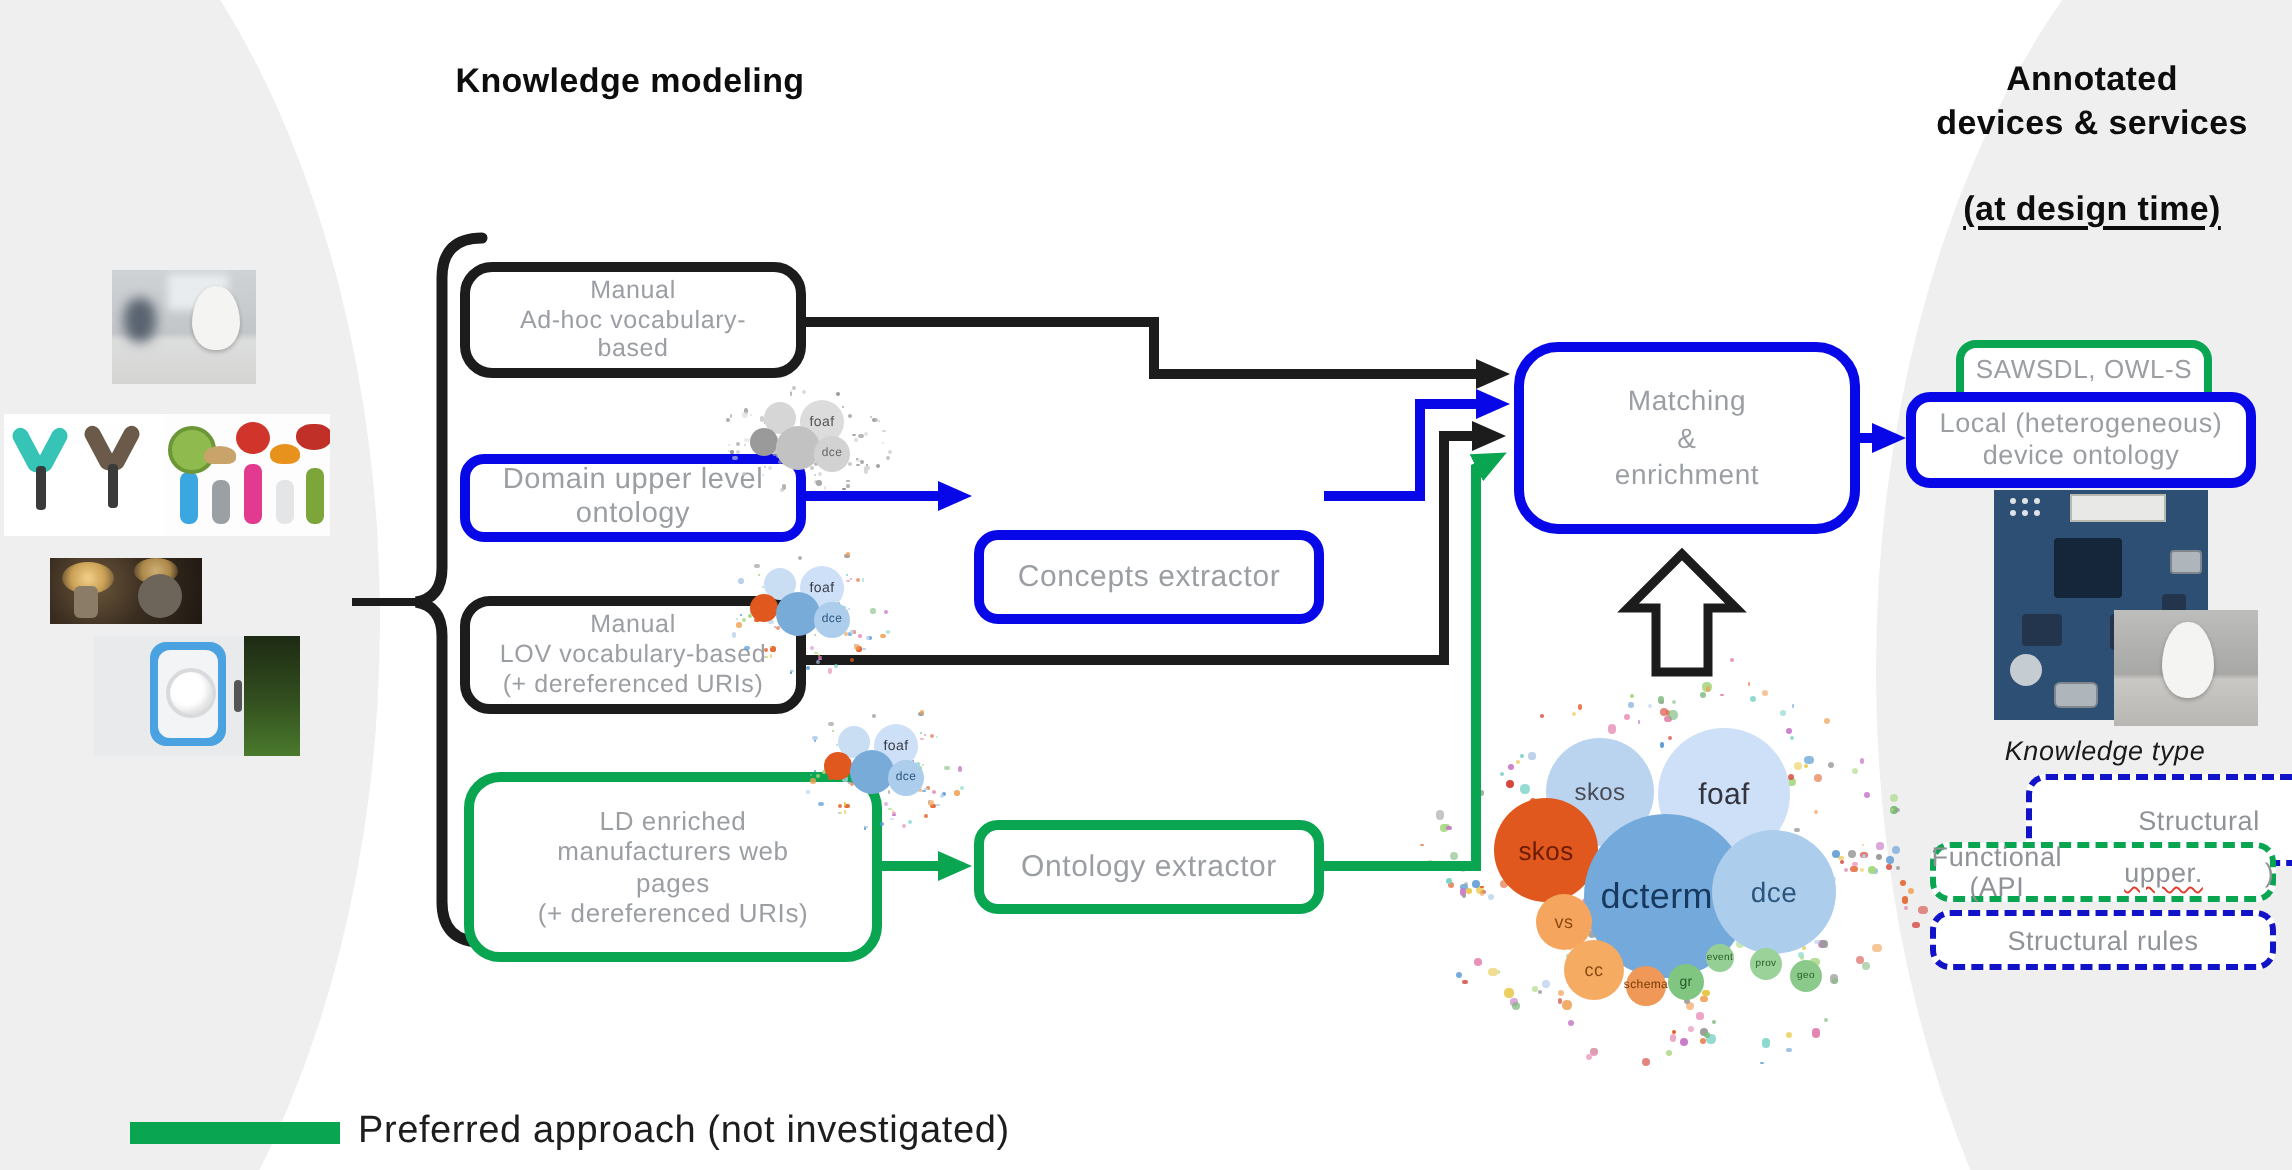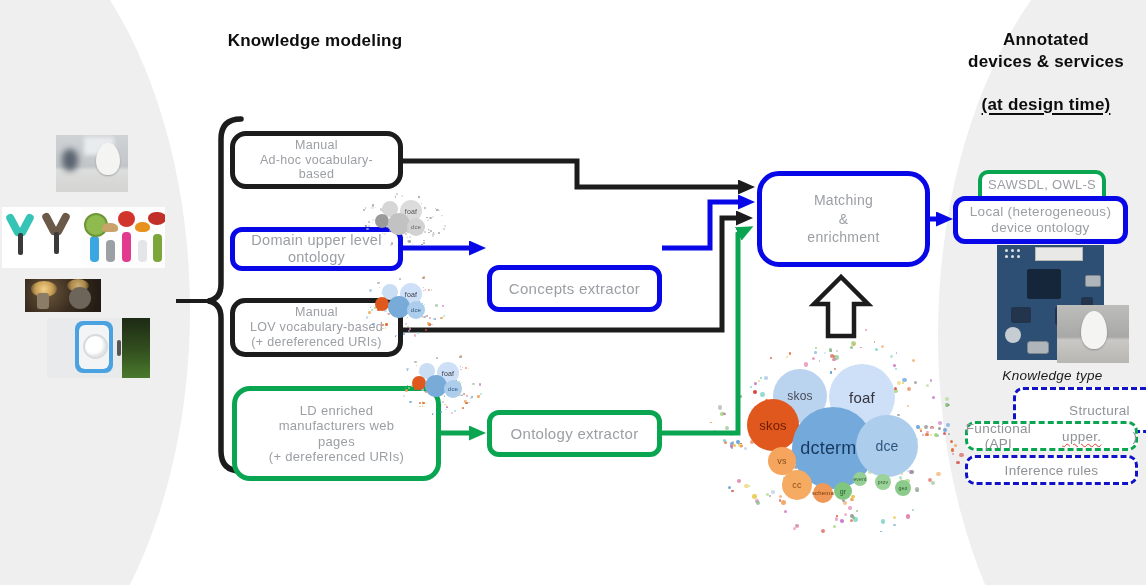"Inference rules" div.dashedbox { text: Inference -> Structural }
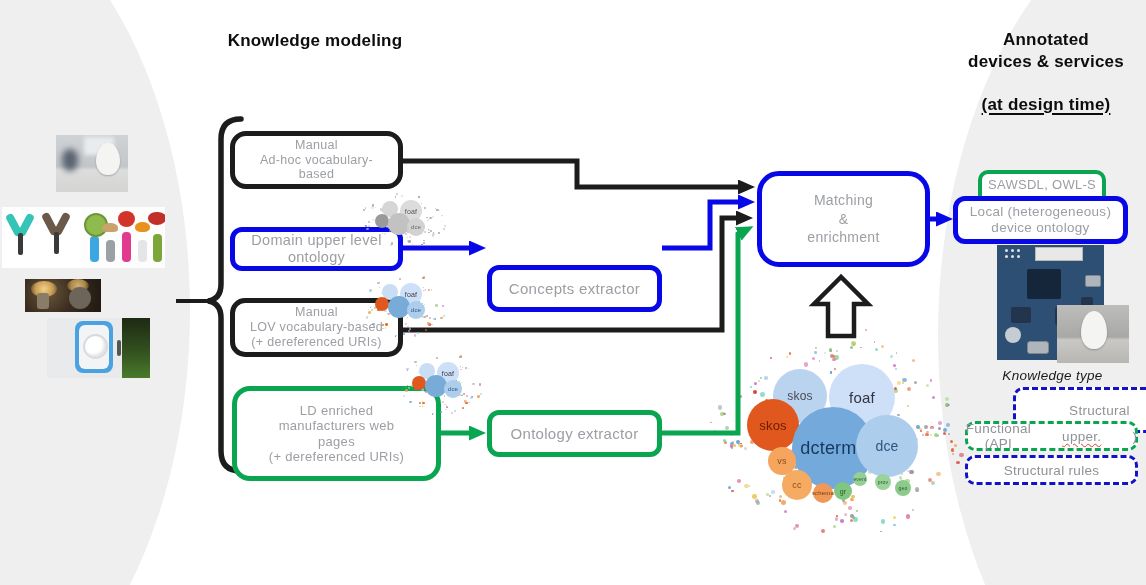"Preferred approach (not investigated)" div.legendrow { html: none -> <div> <div></div> <div>Preferred approach (not investigated)</div> </div> }
